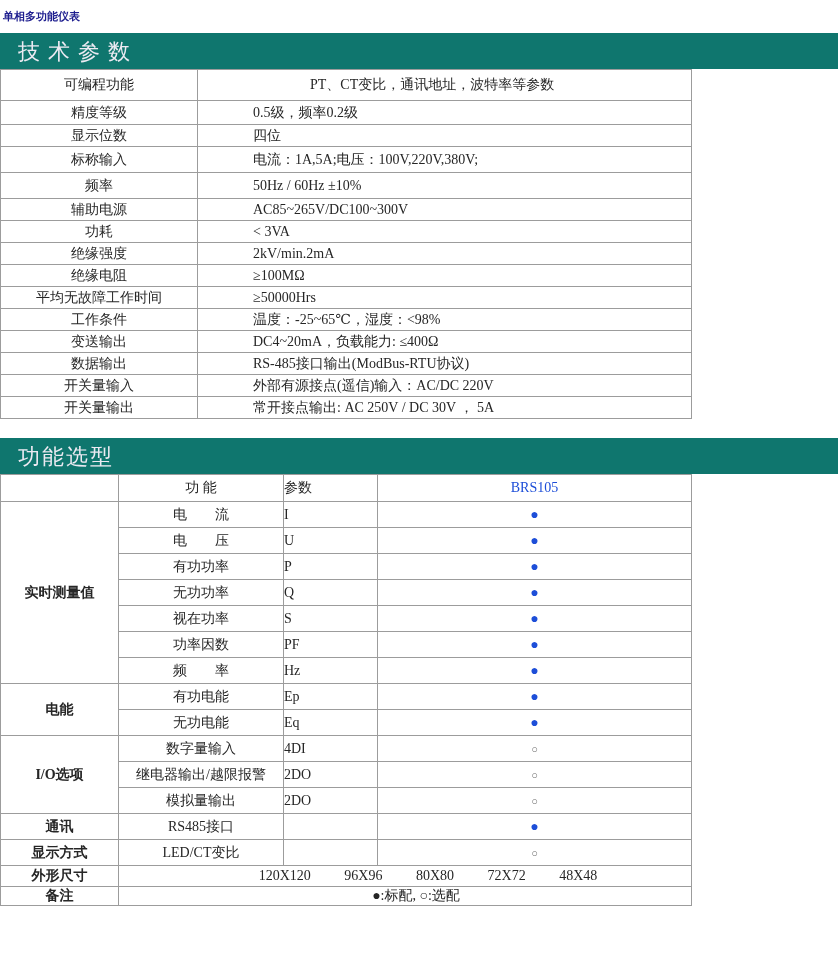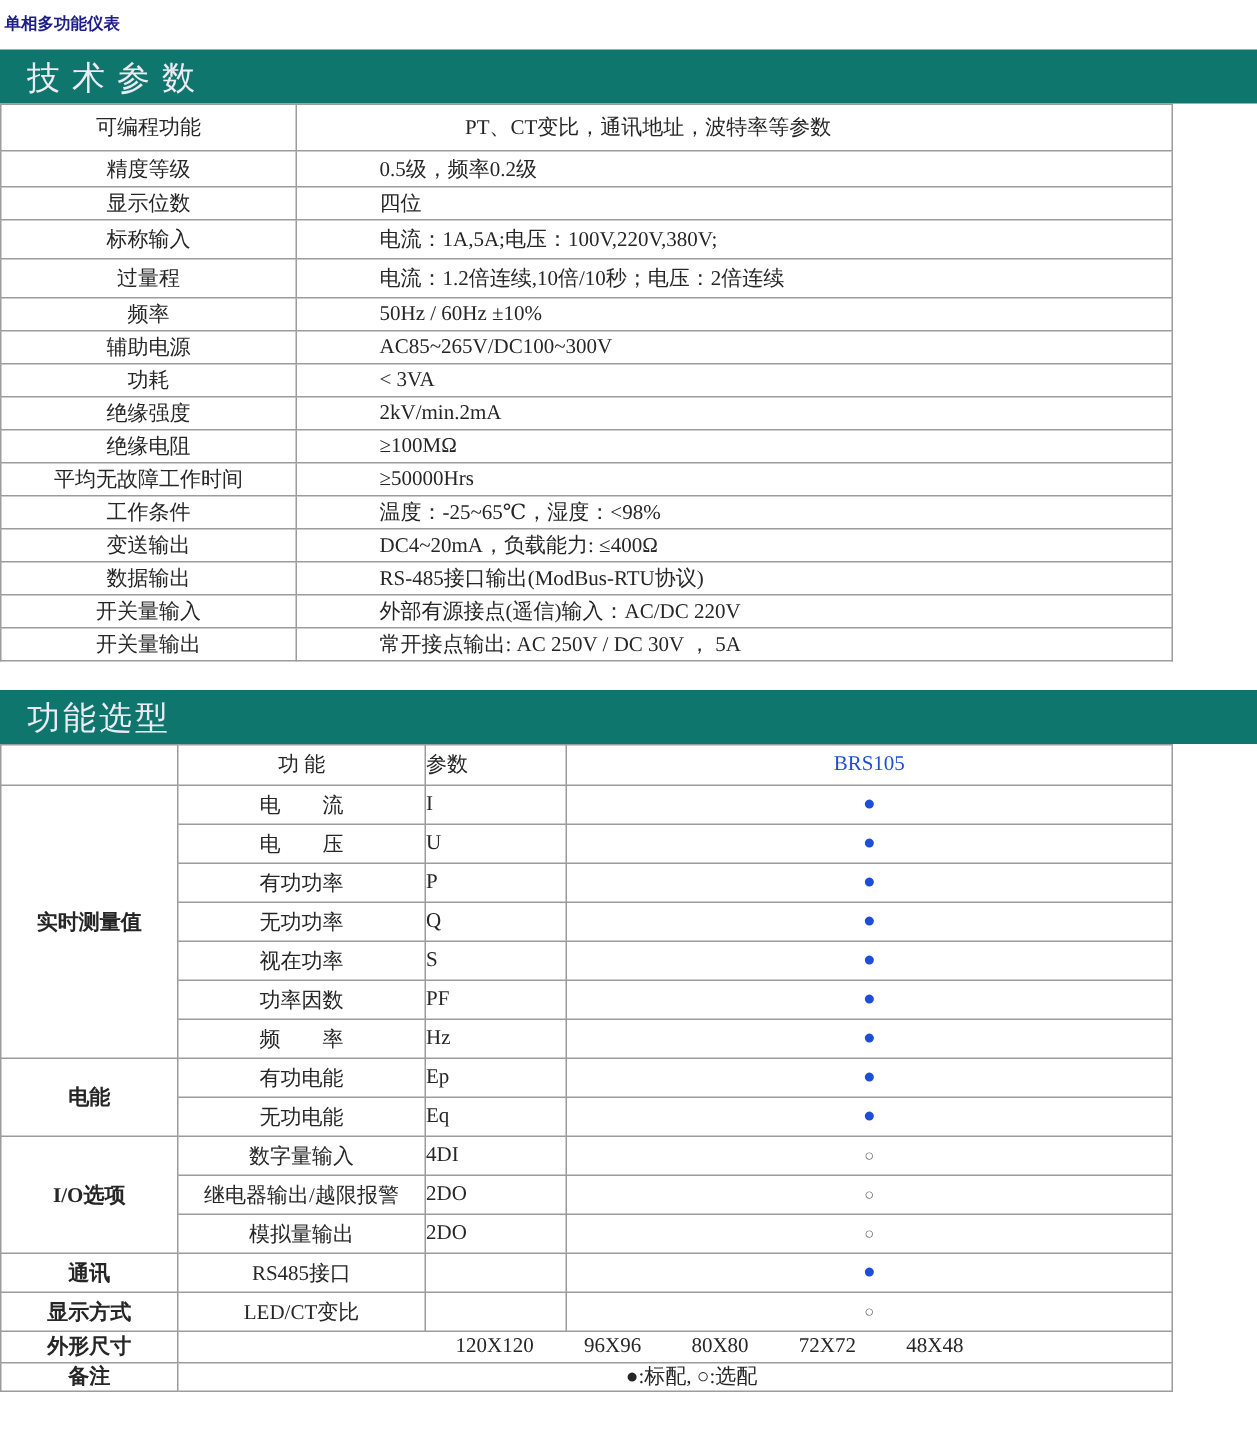"可编程功能" table { width: 782px -> 692px }
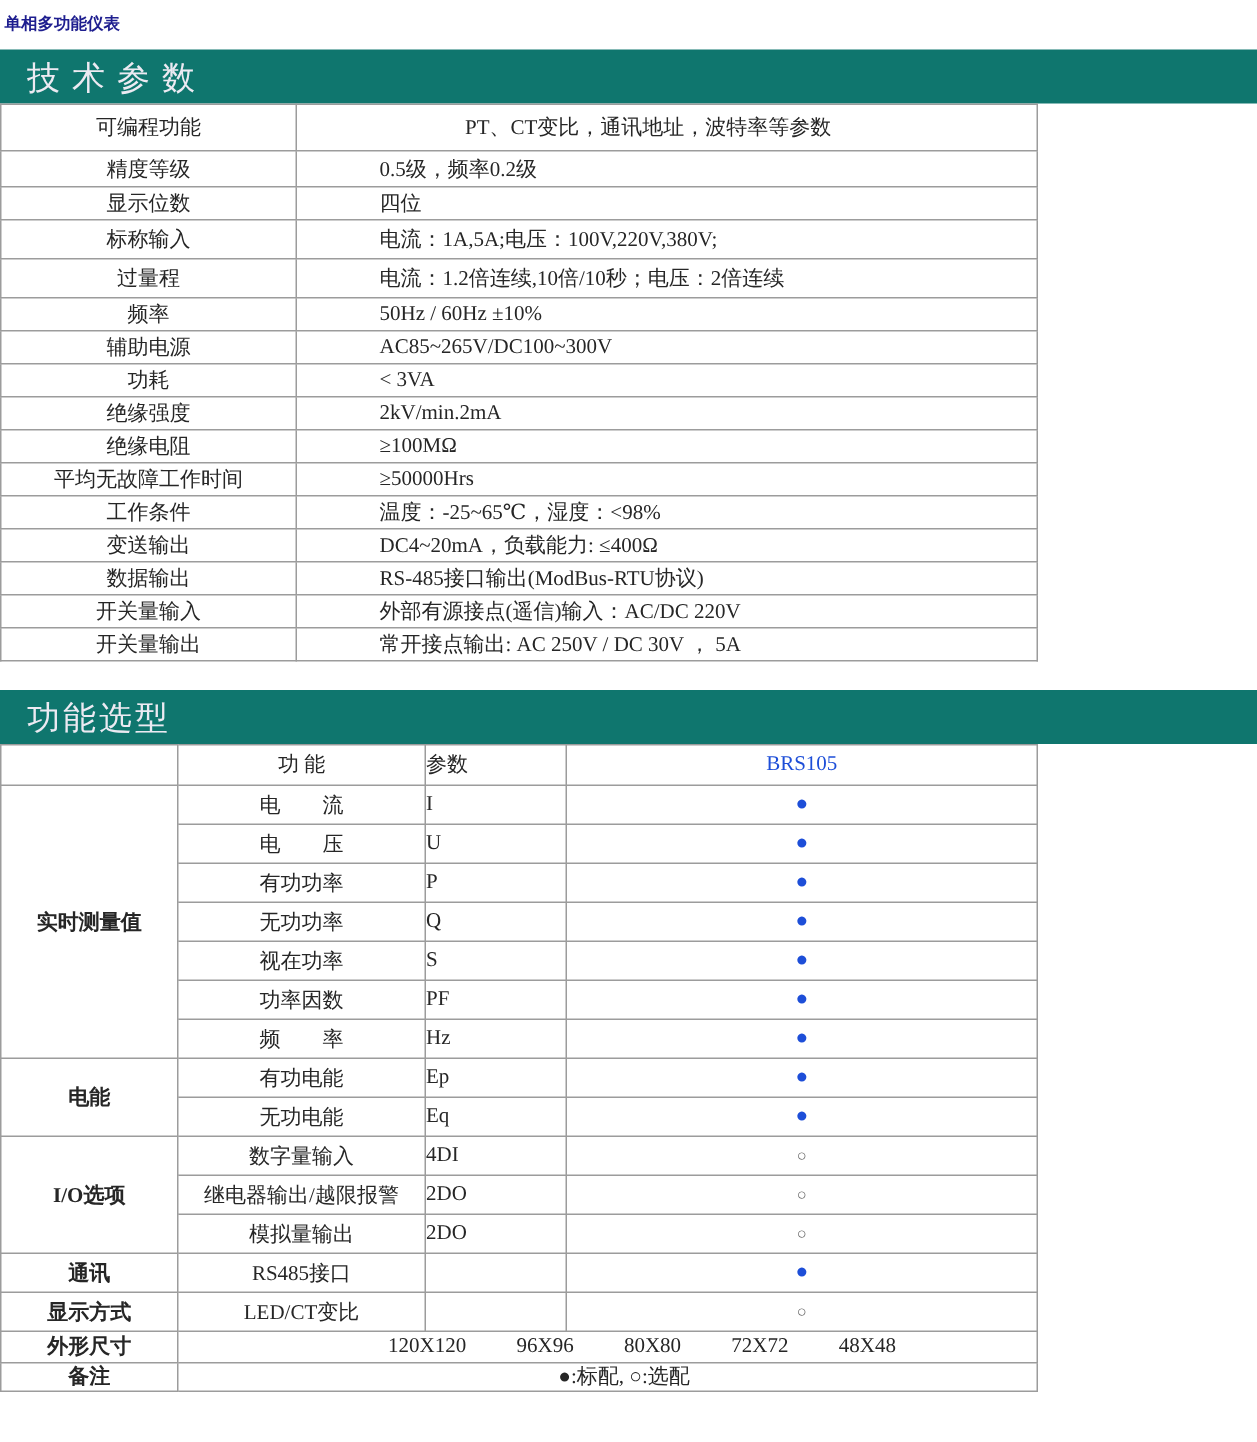"过量程" tr { html: <tr> <td>过量程</td> <td>电流：1.2倍连续,10倍/10秒；电压：2倍连续</td> </tr> -> none }
